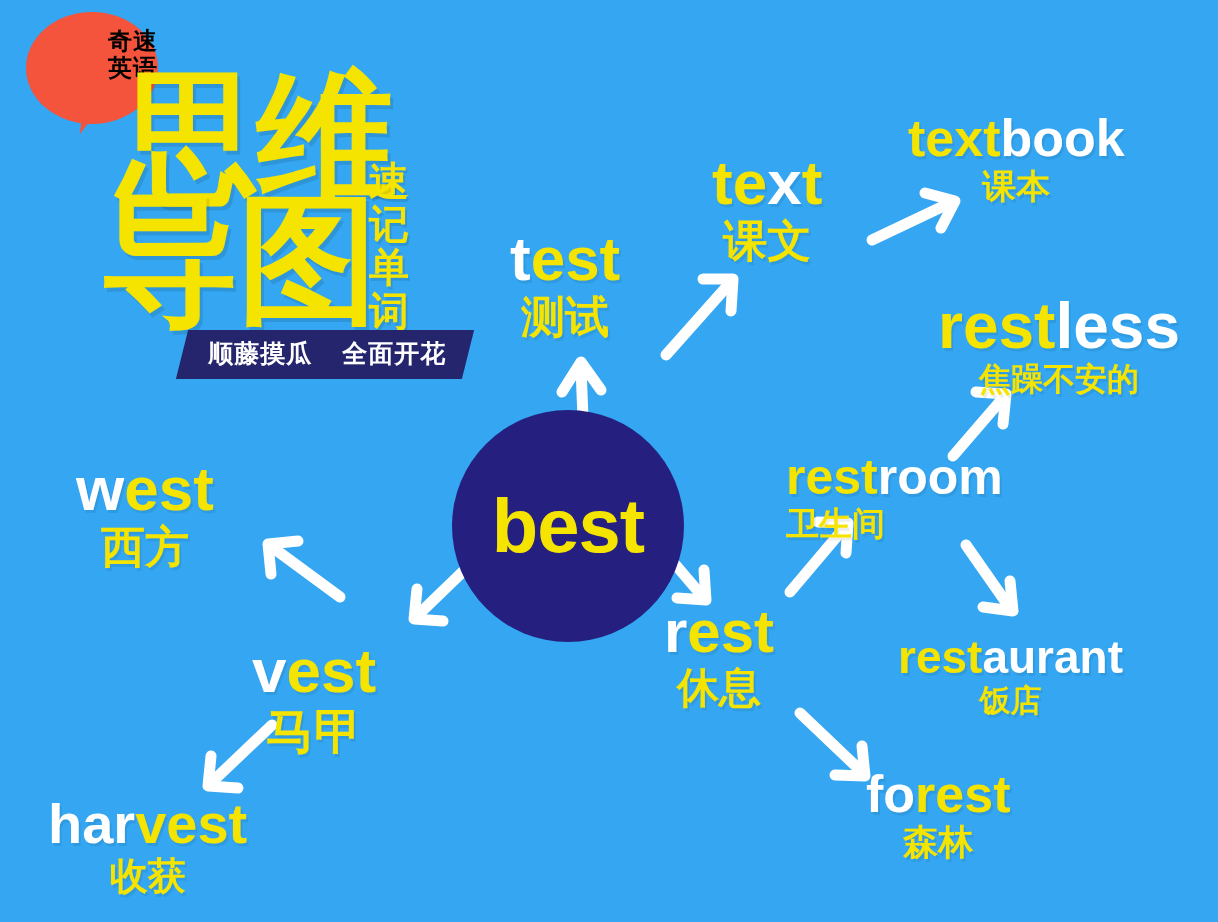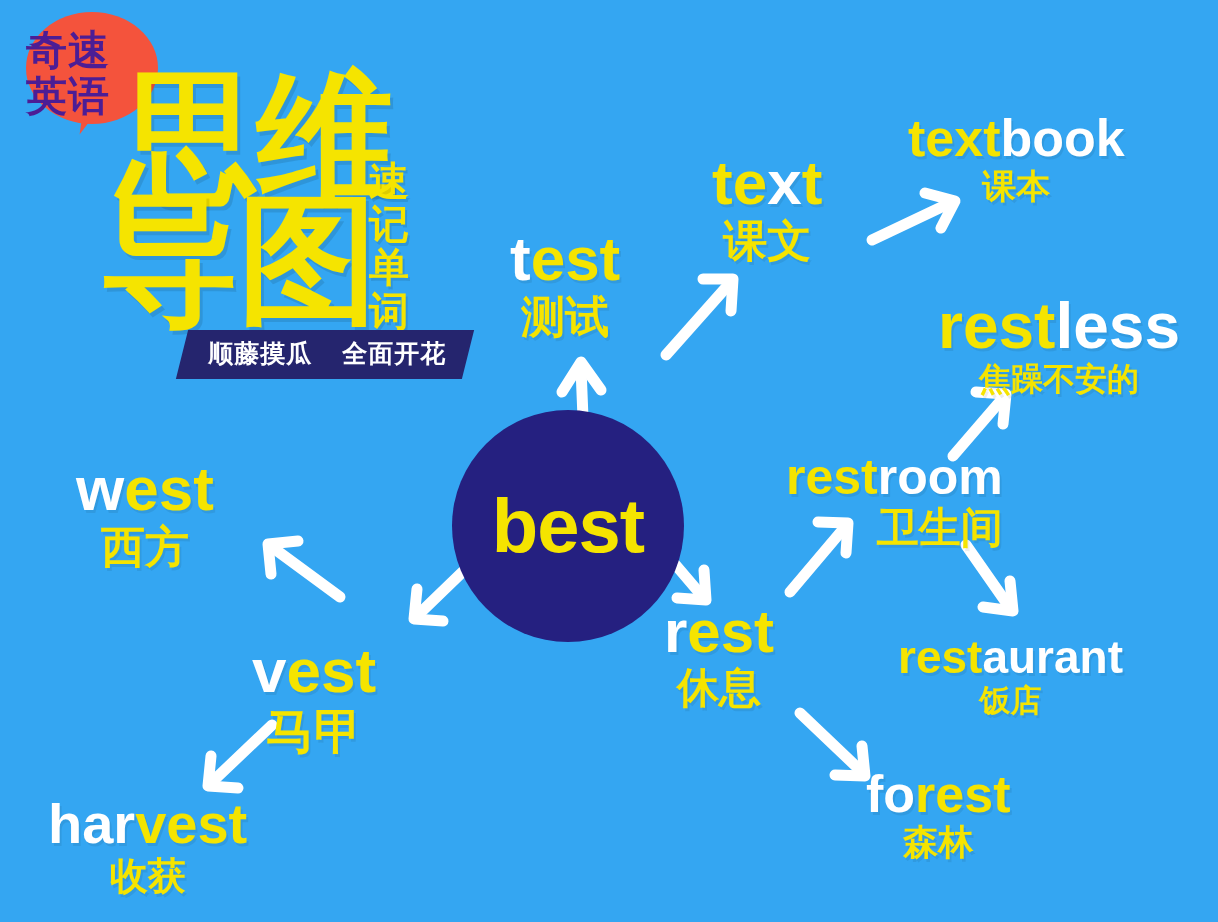"奇速" .badge-text { color: #4c1d95 -> #000000; font-size: 41px -> 24px; text-align: left -> right }
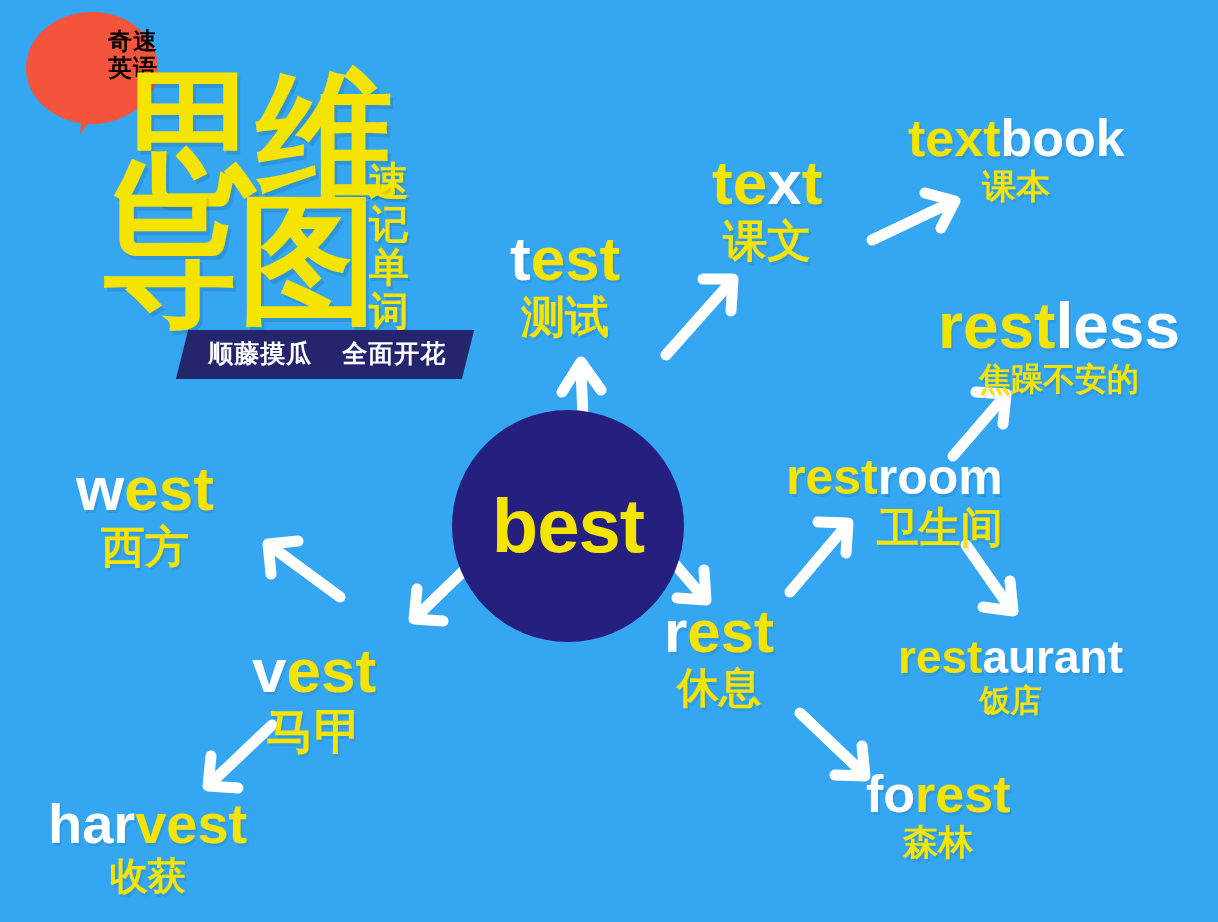"卫生间" #w-restroom .cn { font-size: 42px -> 33px; text-align: right -> left }
